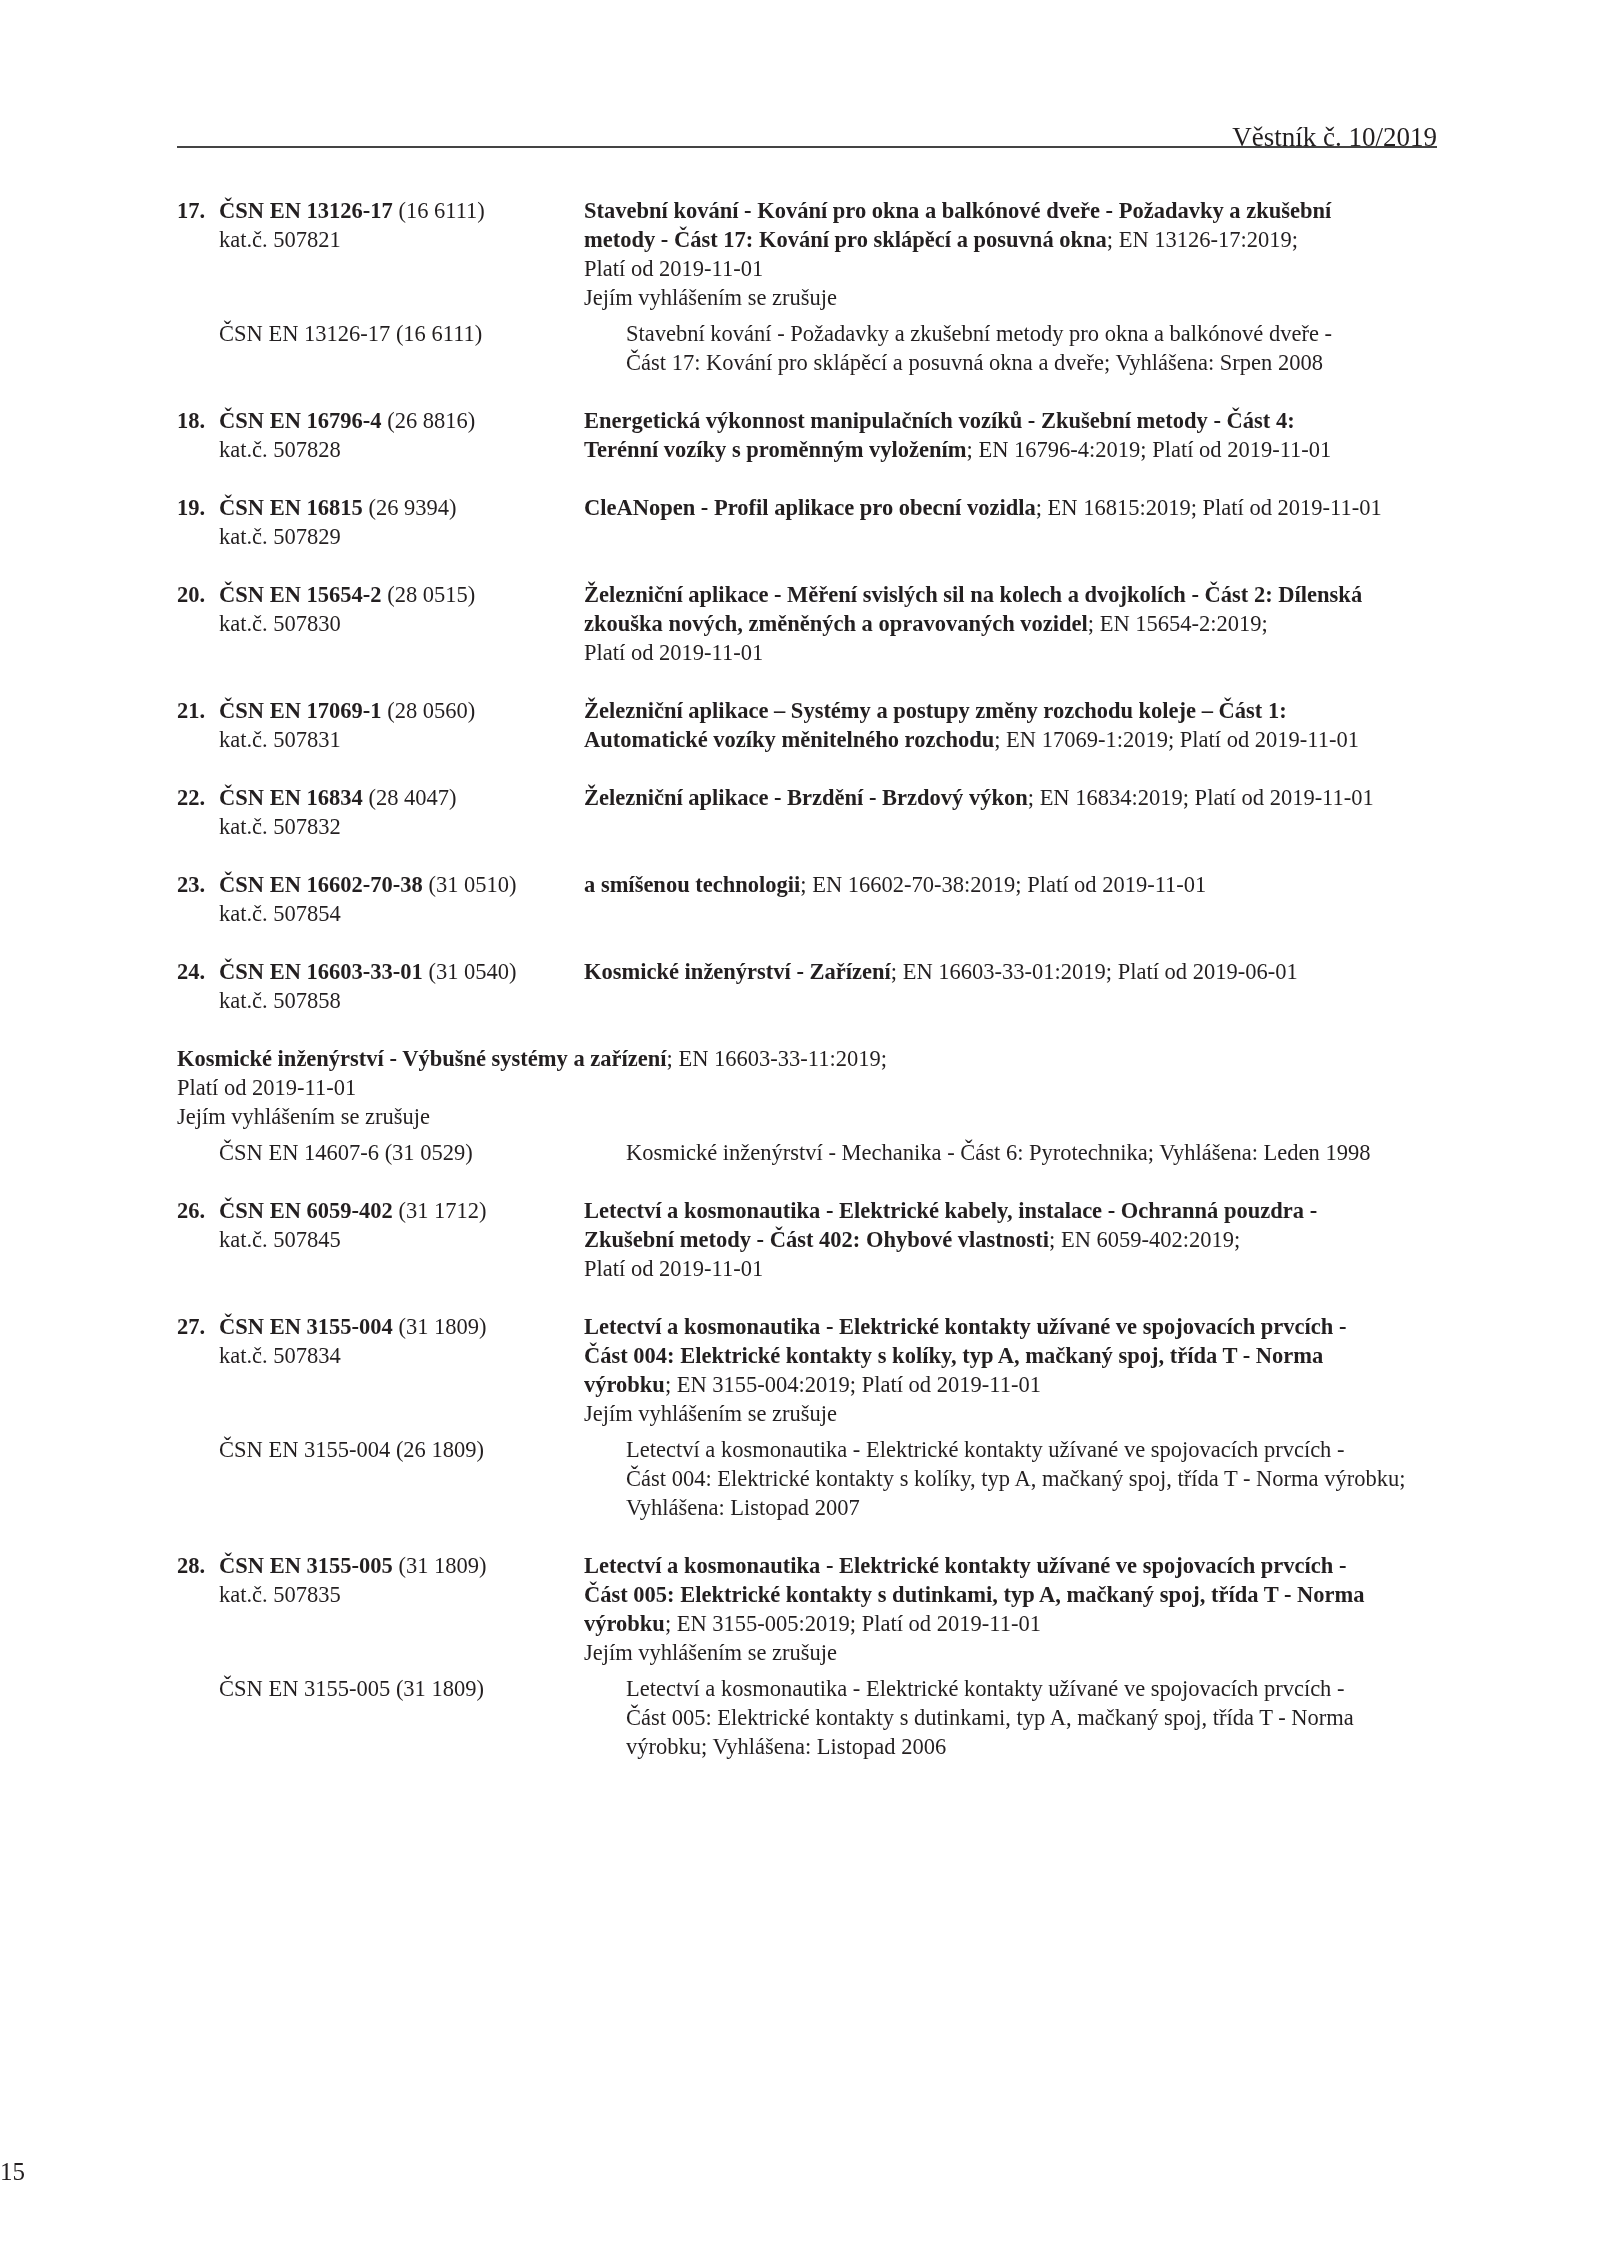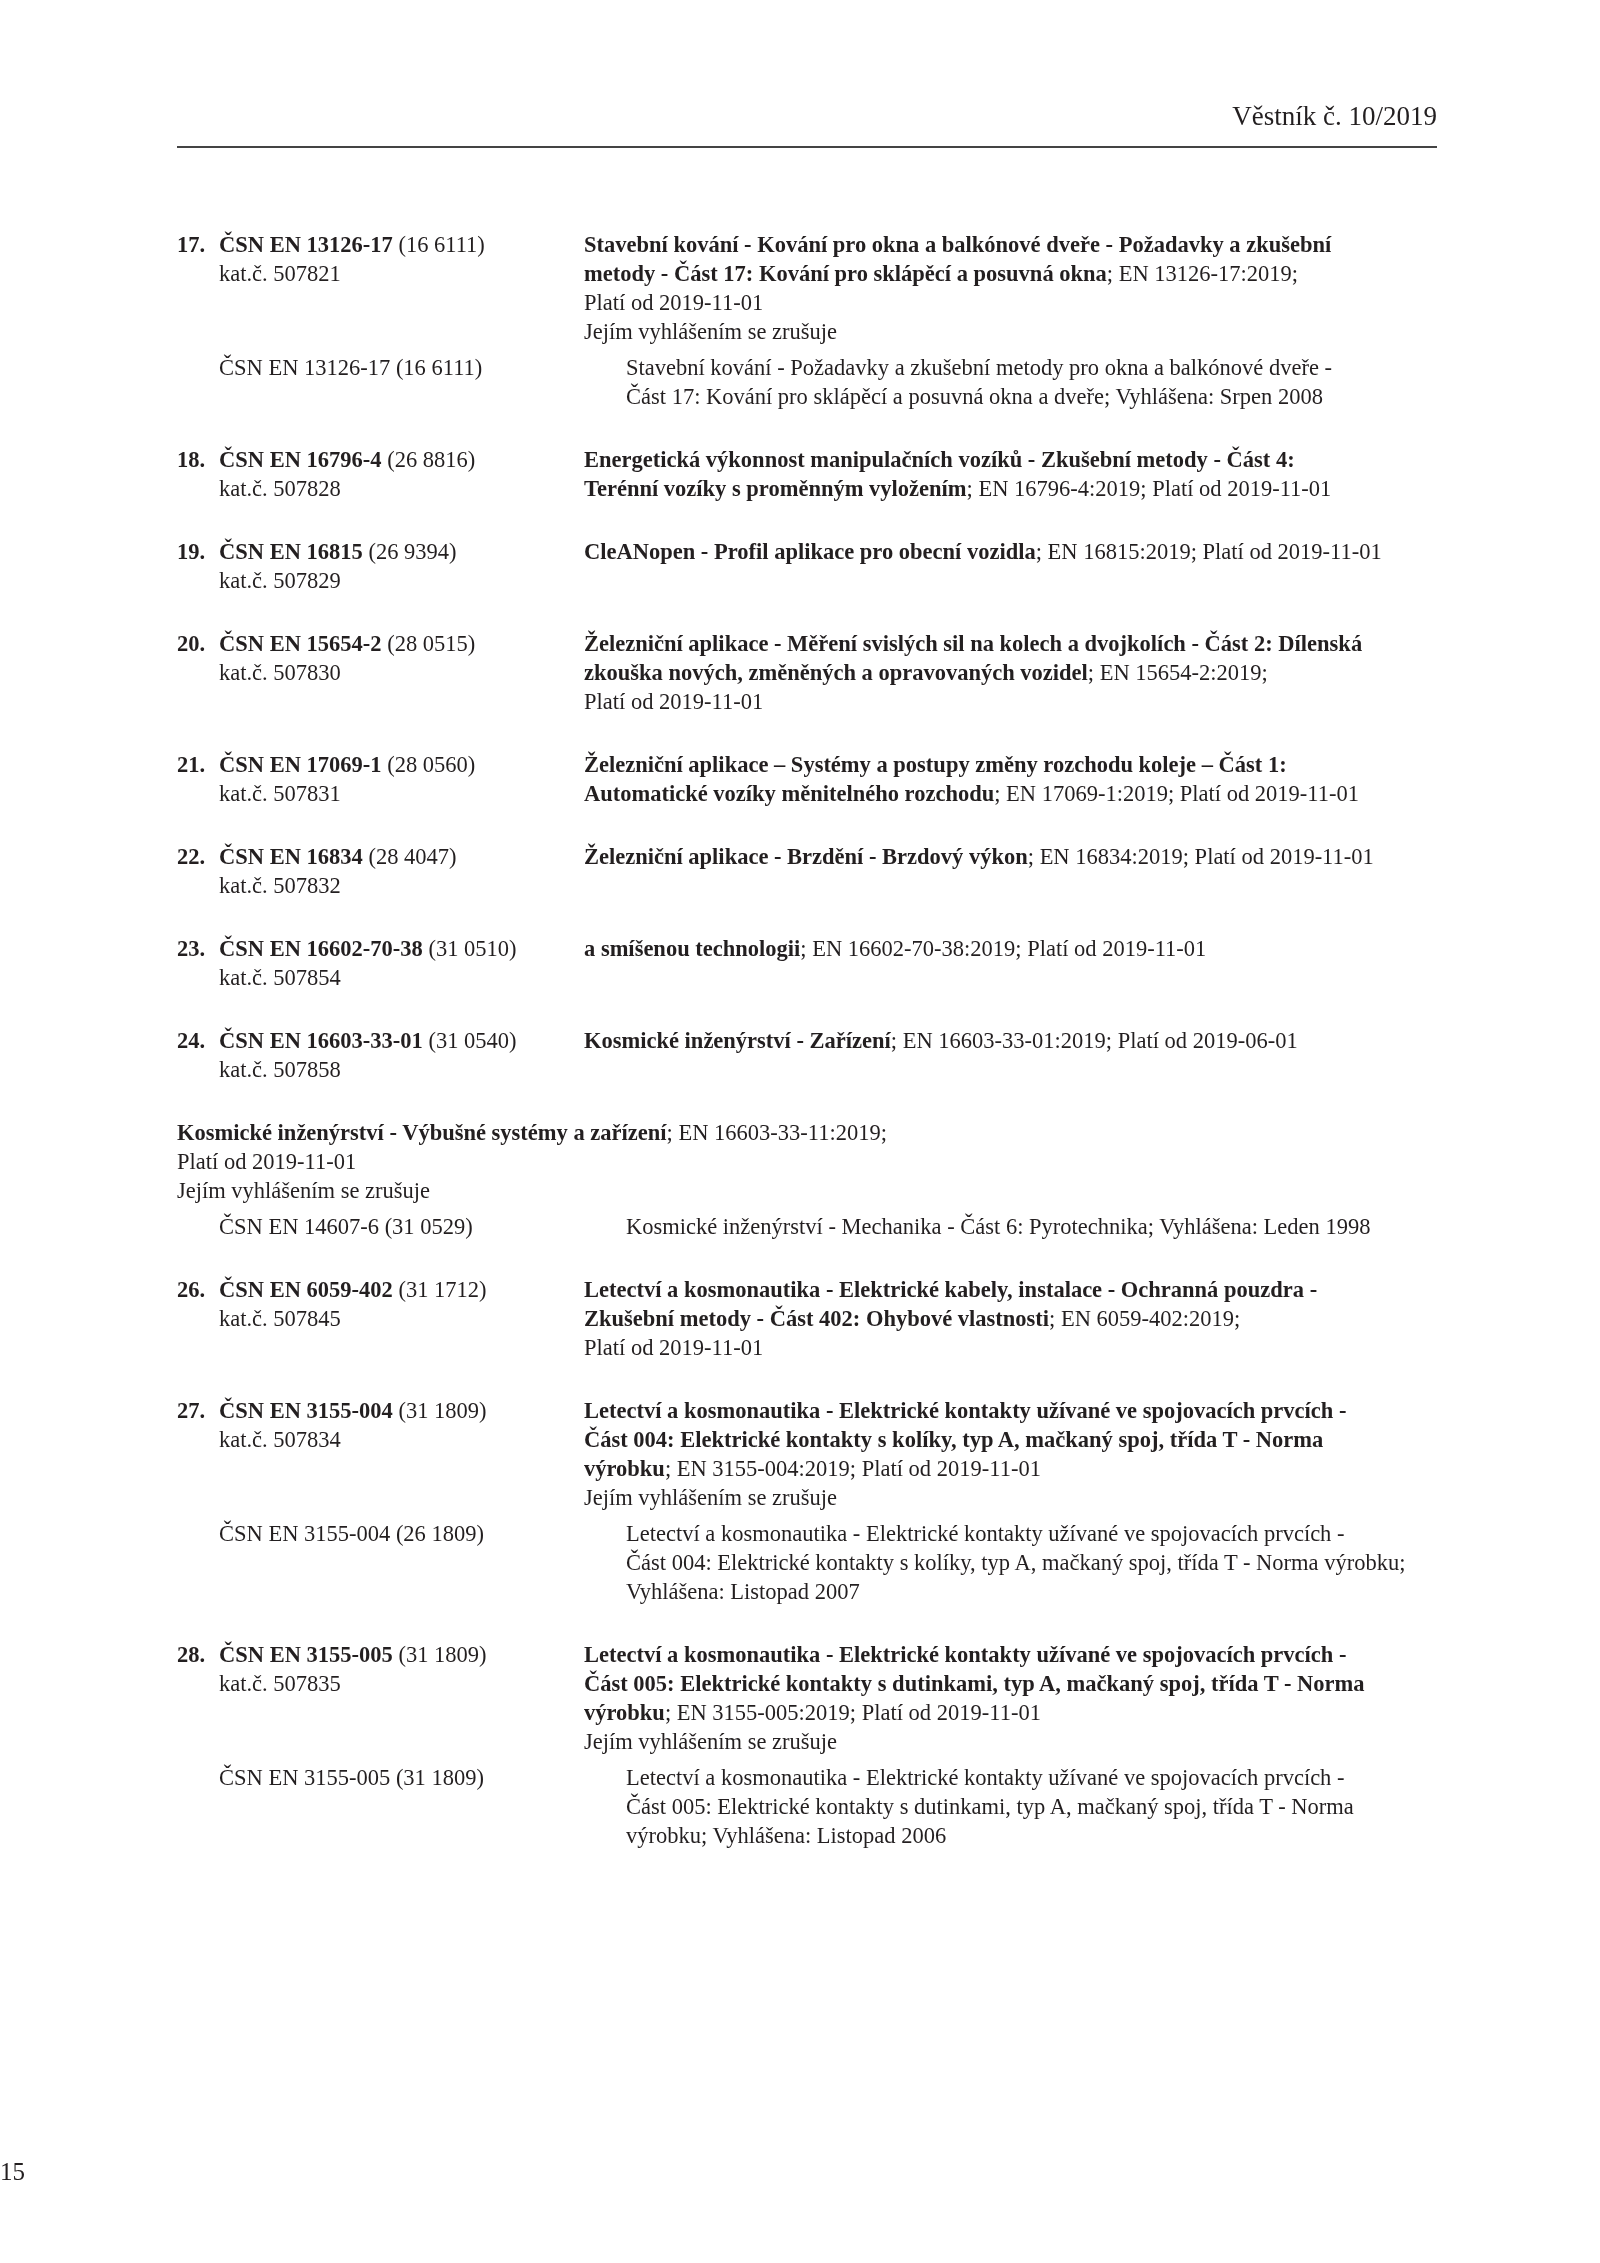"Věstník č. 10/2019" .header { top: 99px -> 120px }
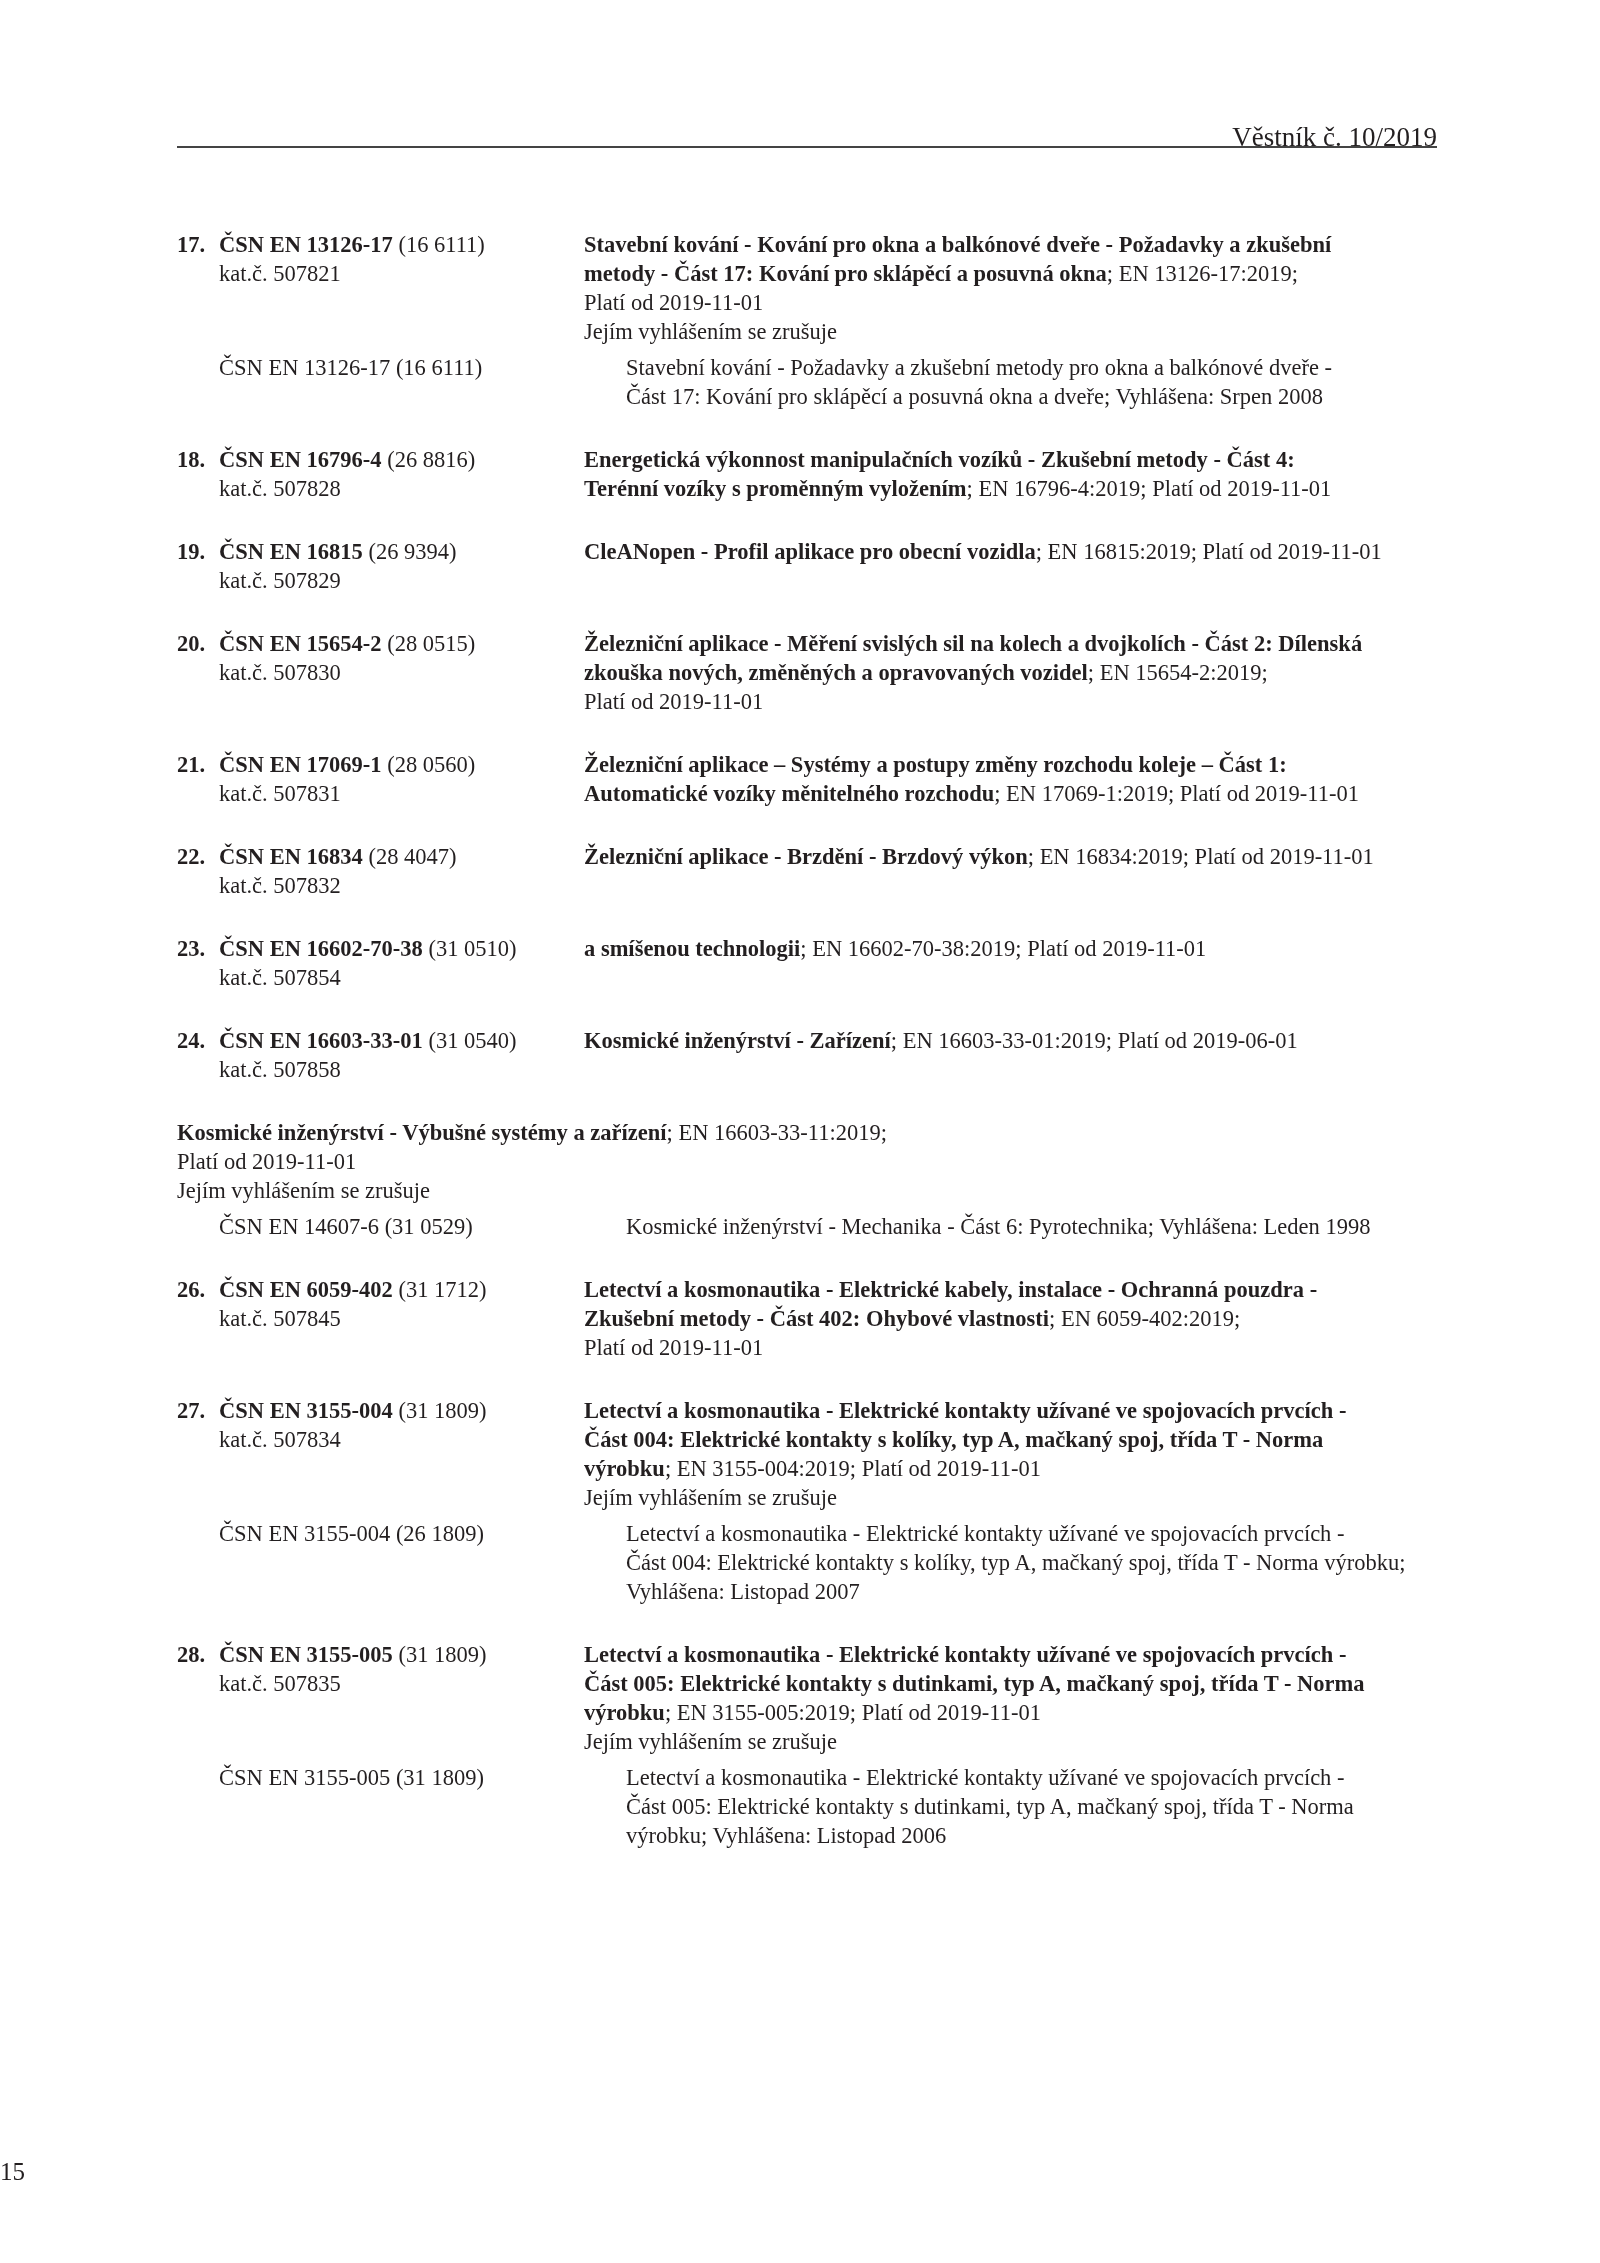"17. ČSN EN 13126-17 (16" .row { margin-top: 34px -> none }
